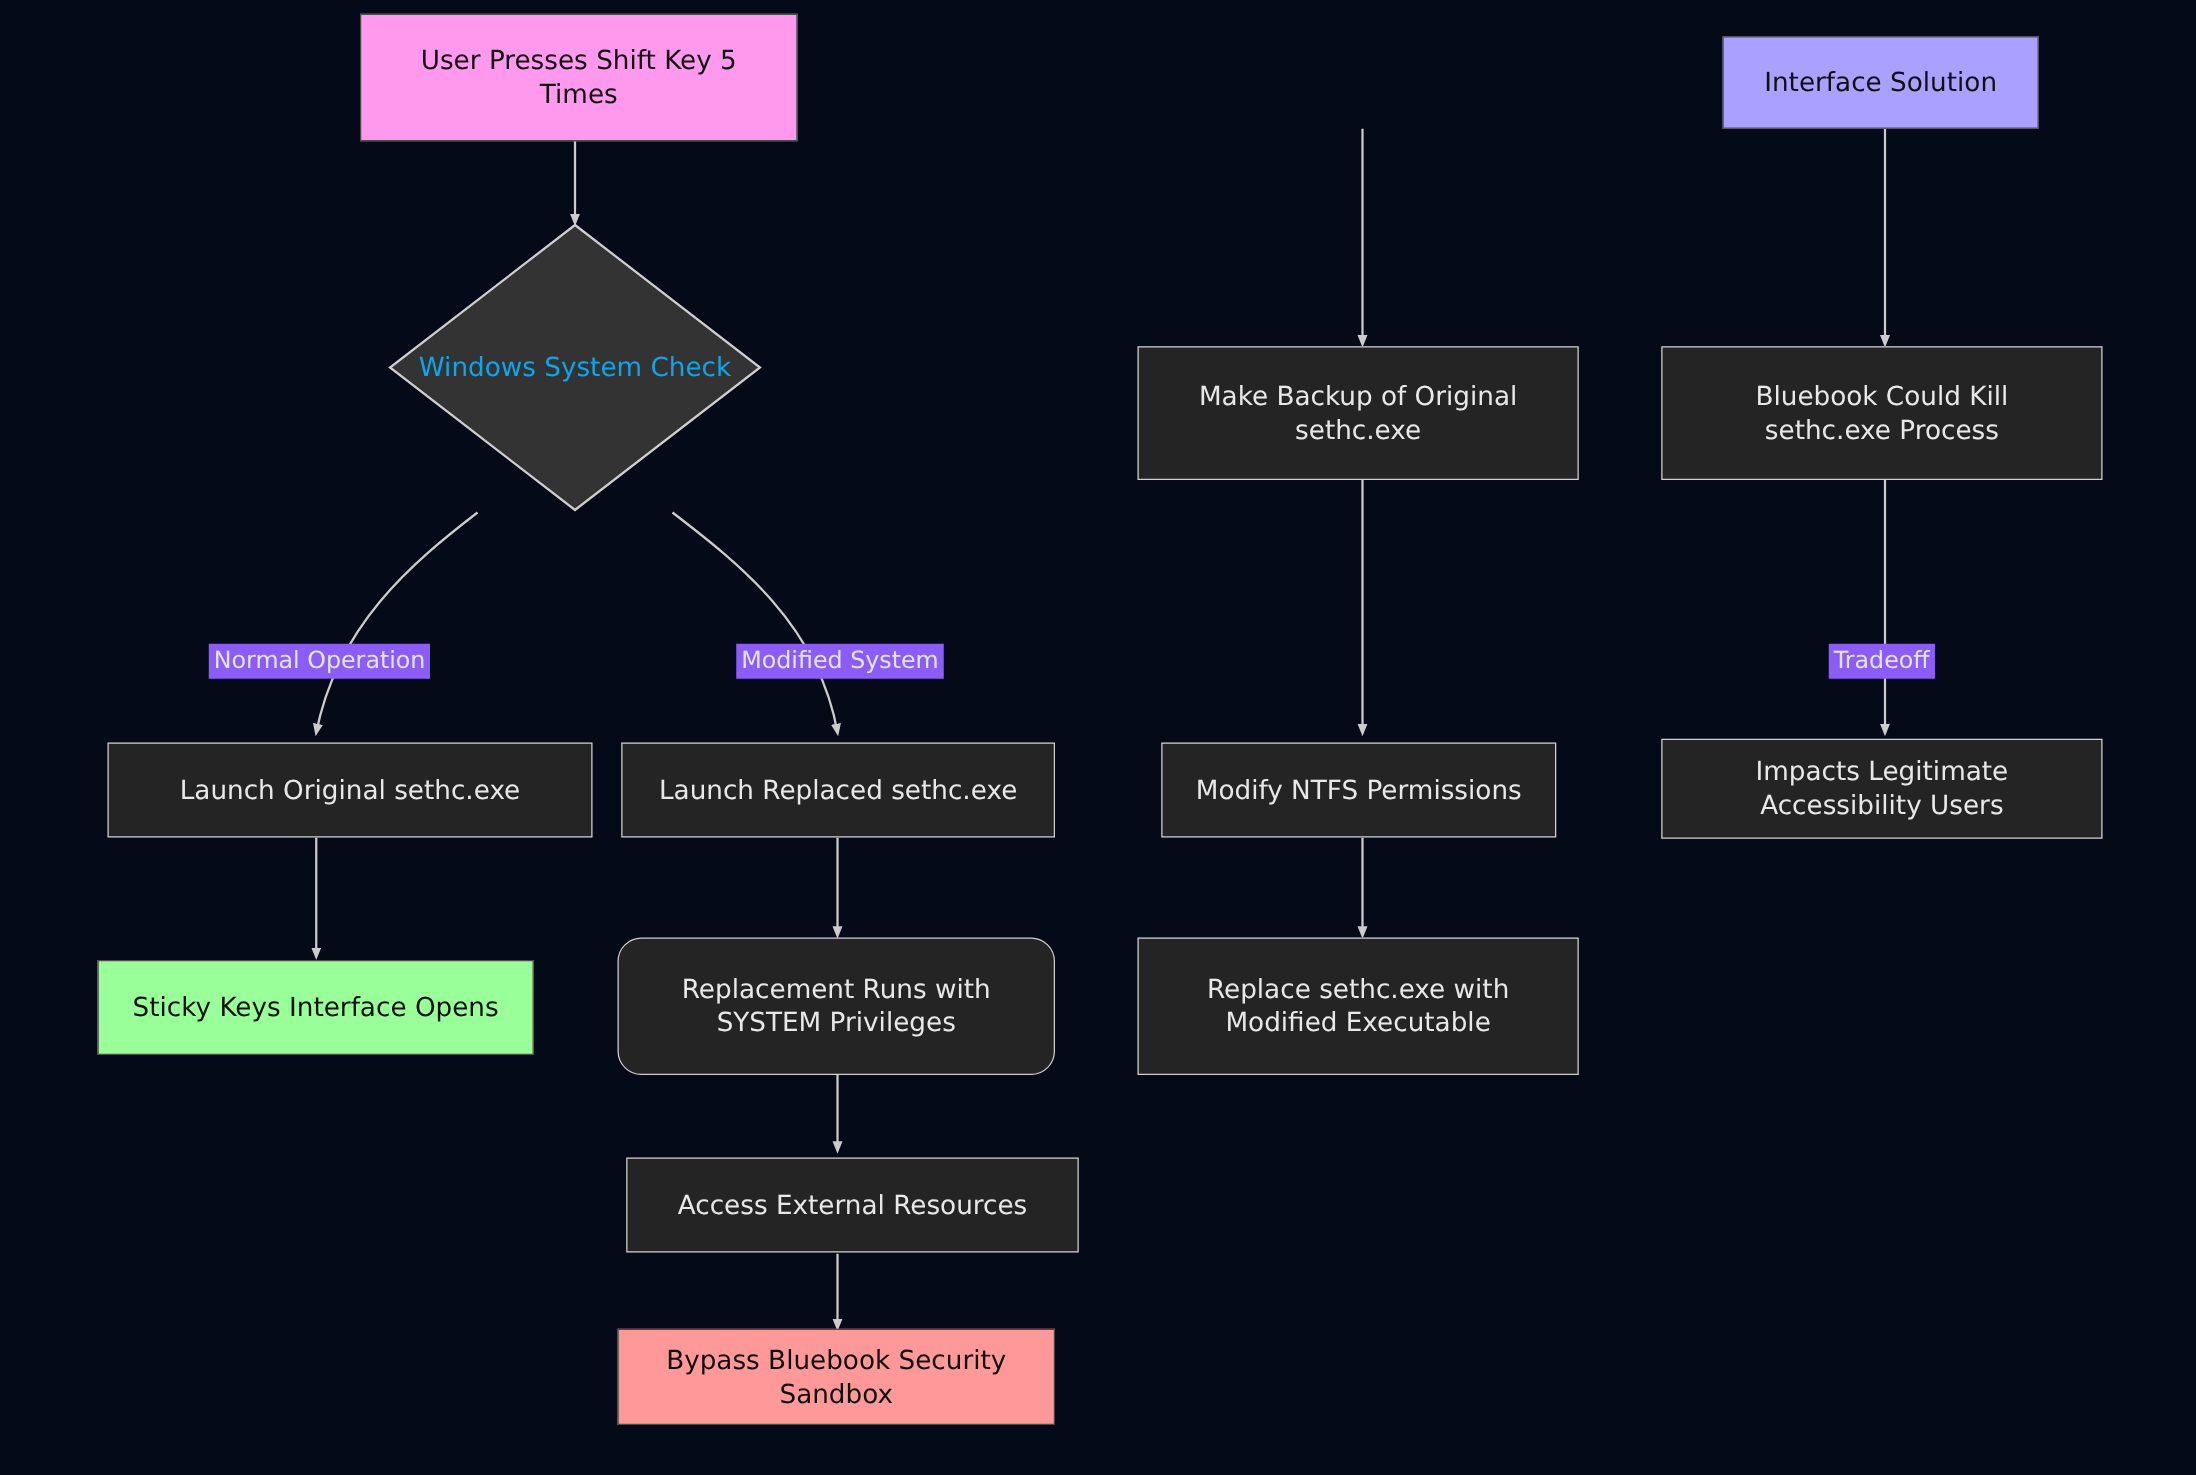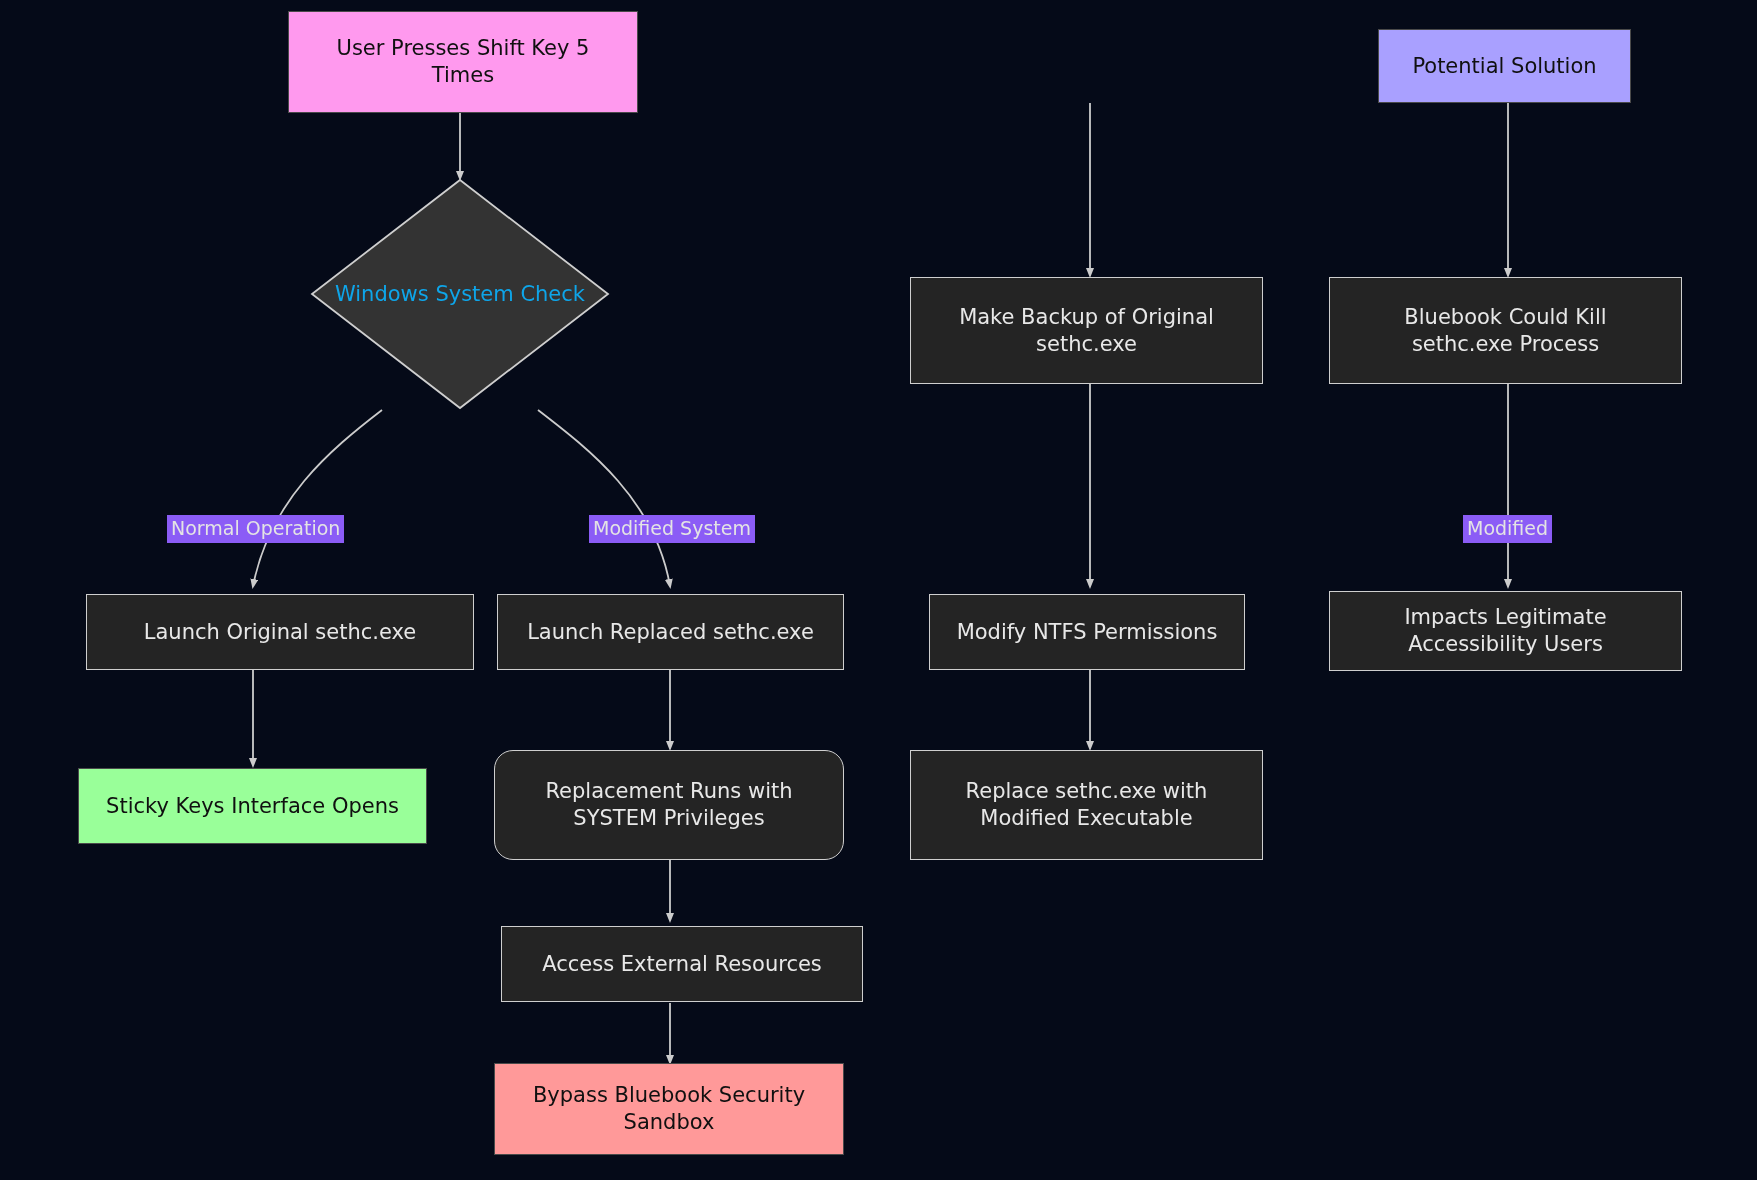"Potential Solution" div.node { text: Potential -> Interface }
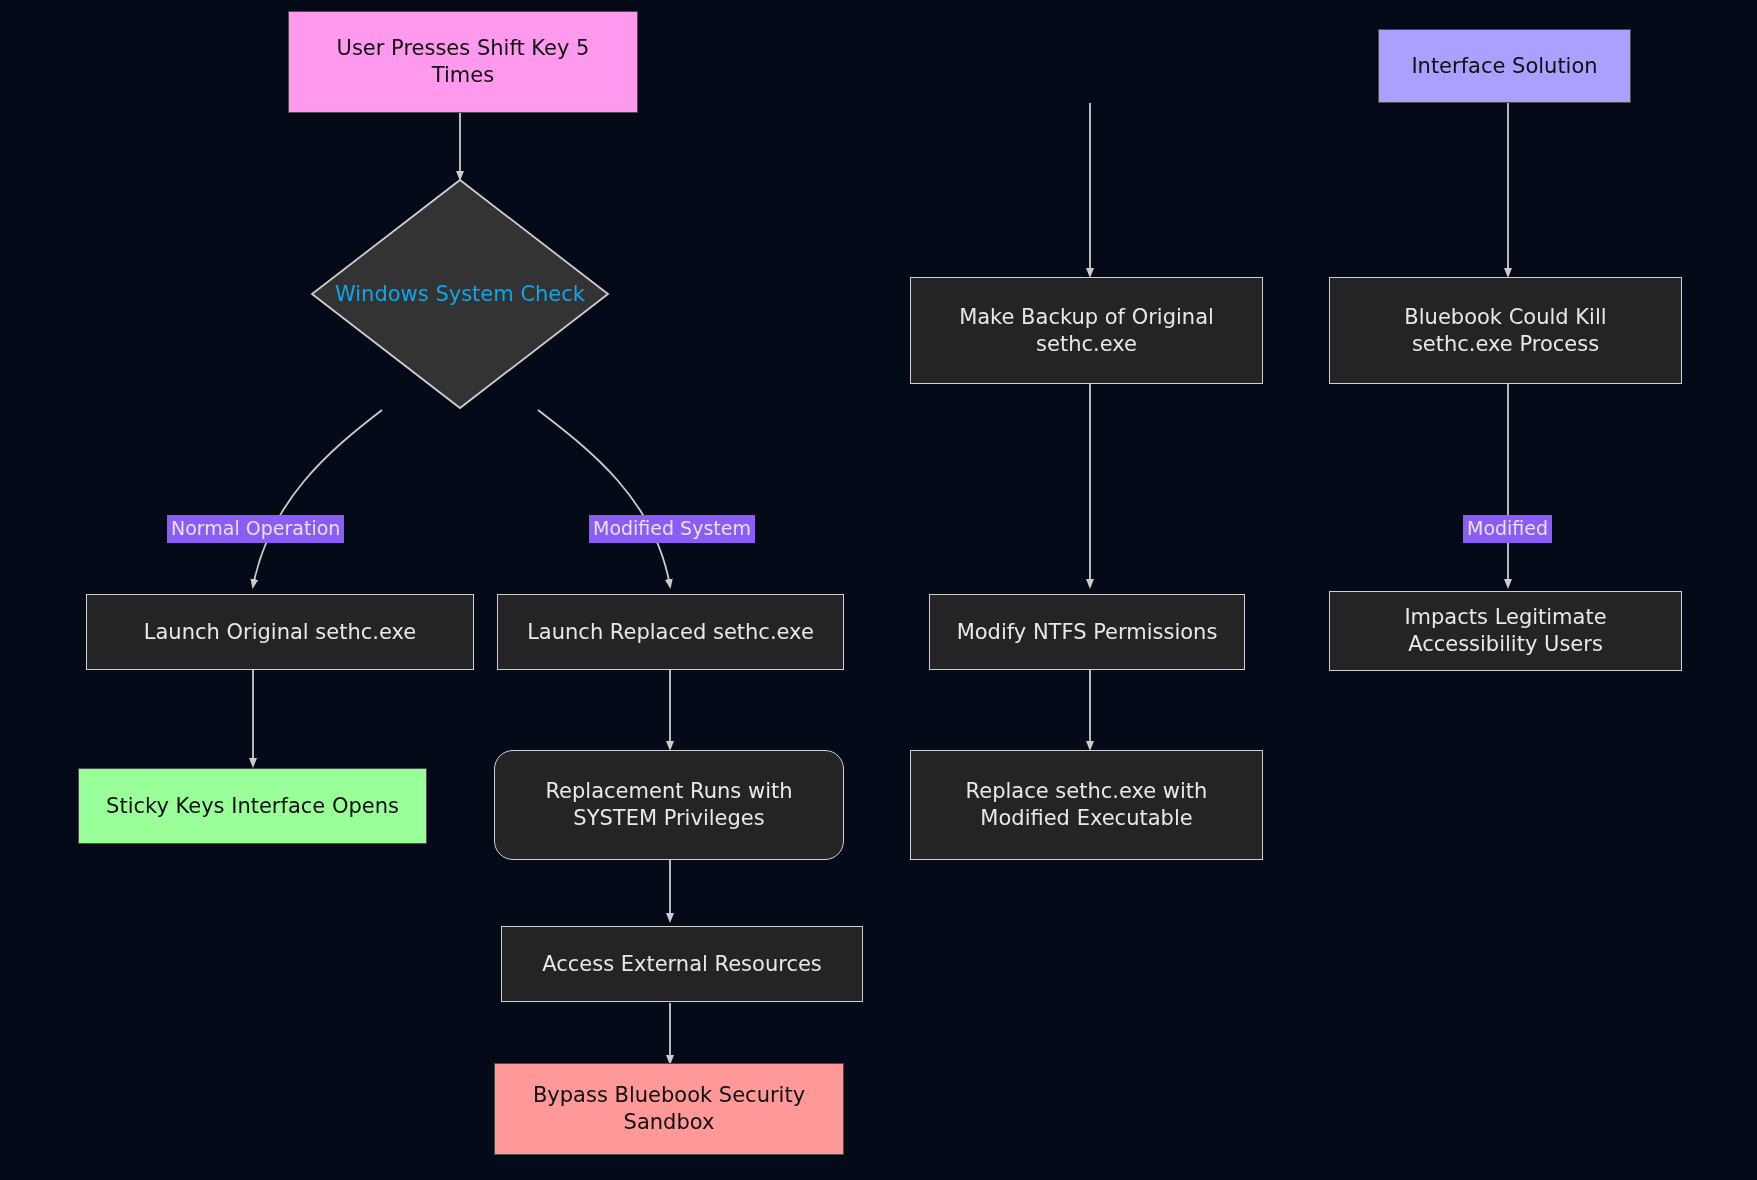"Modified" div.edge-label { text: Modified -> Tradeoff }
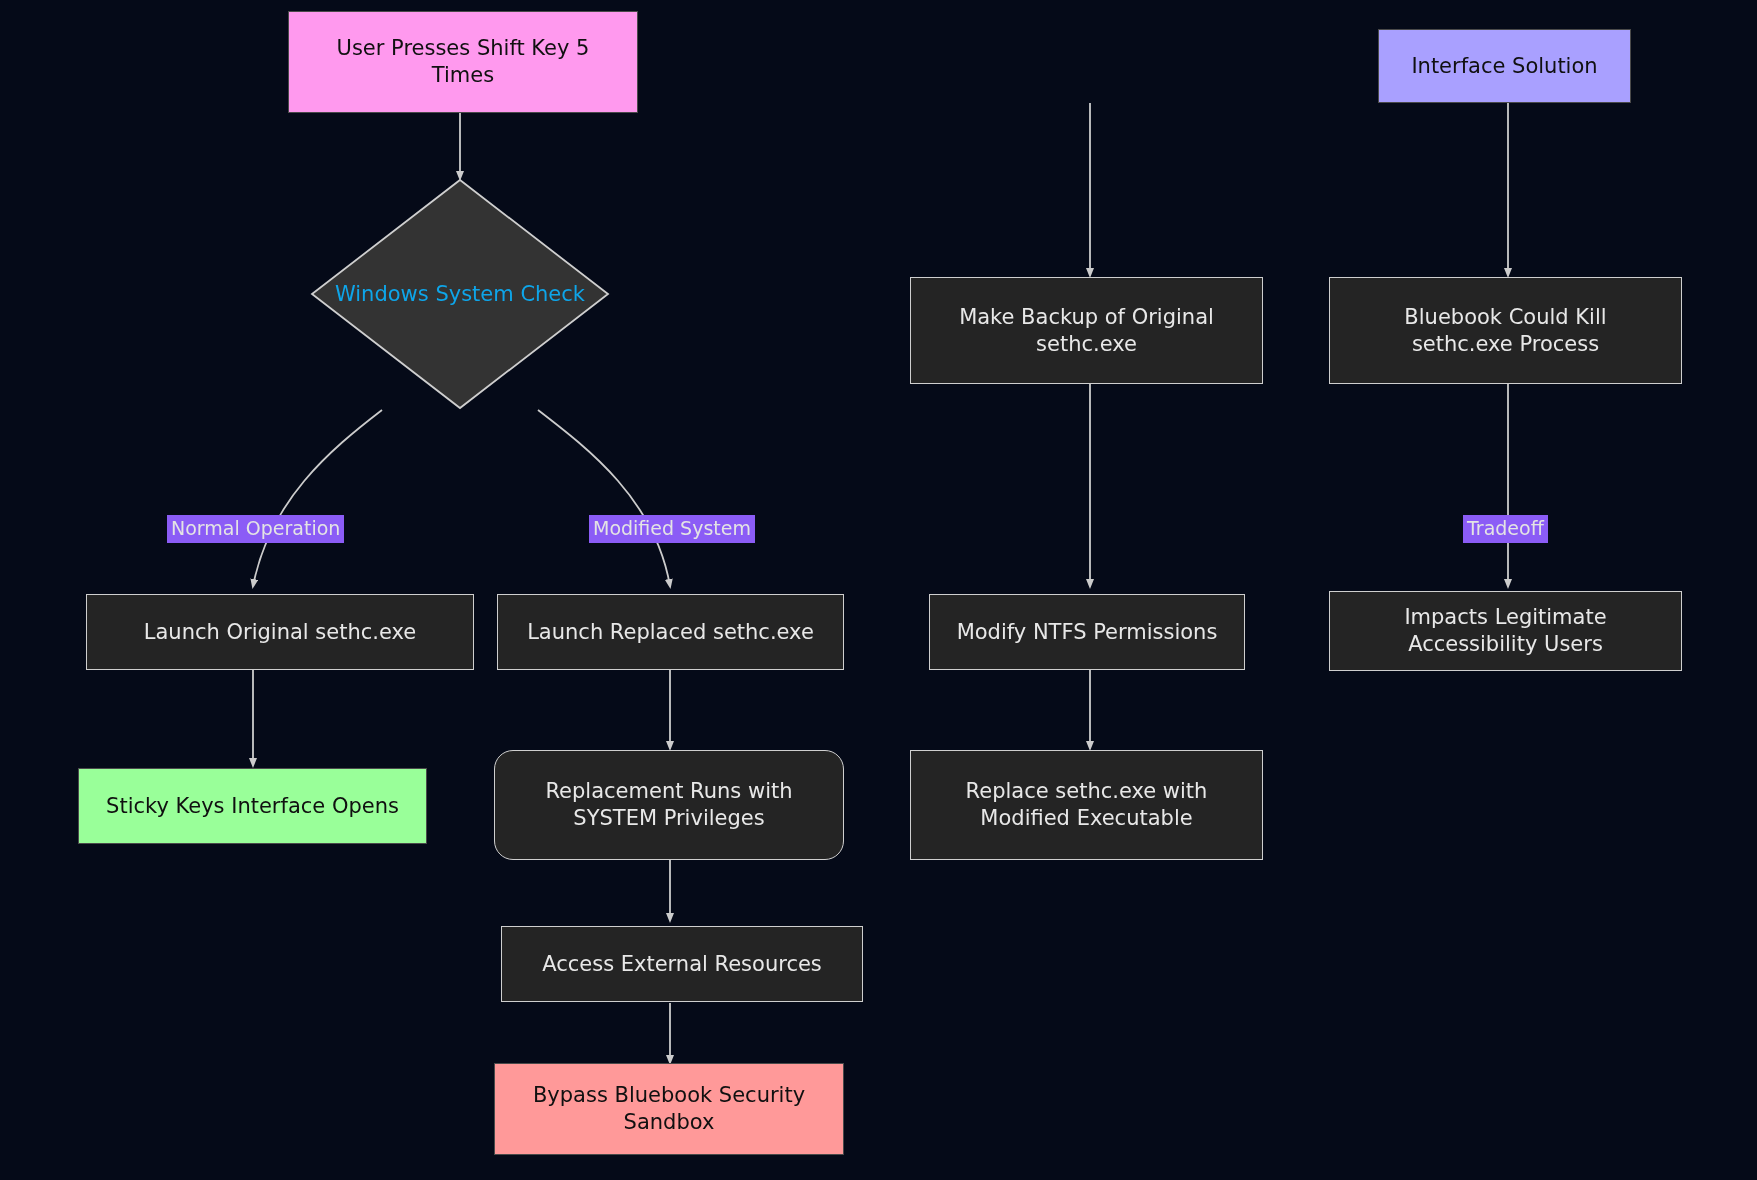"Bypass Bluebook Security" div.node { height: 92px -> 77px }
